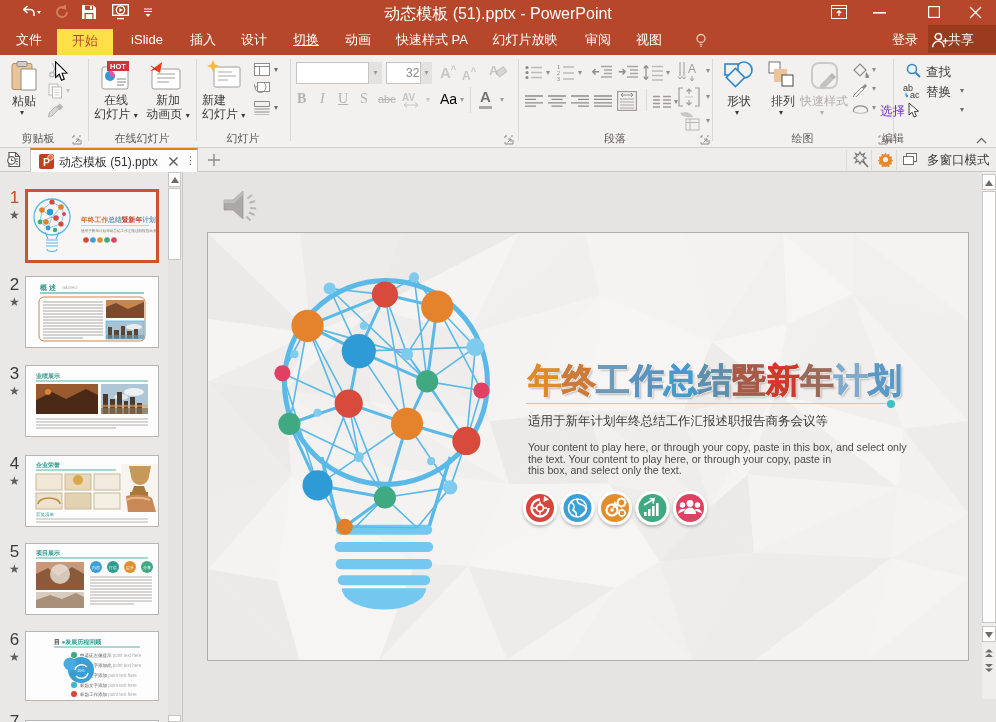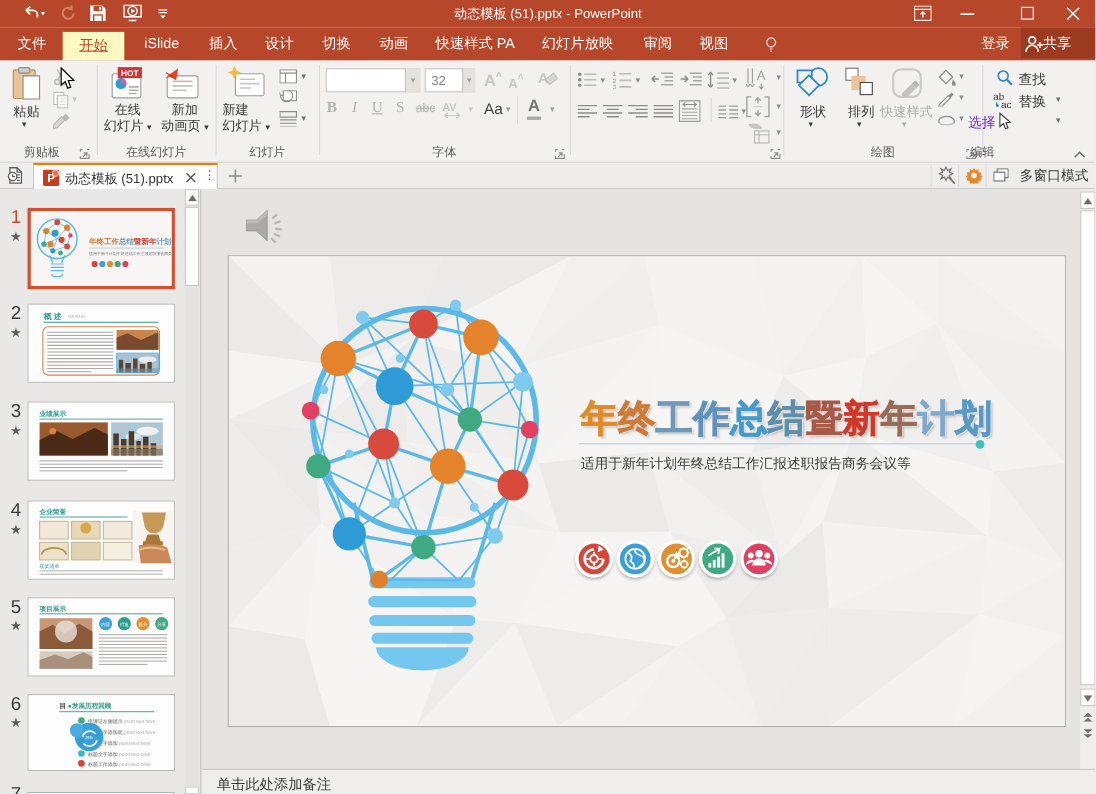"动态模板 (51).pptx - PowerPoint" #title-text { font-size: 12px -> 16px }
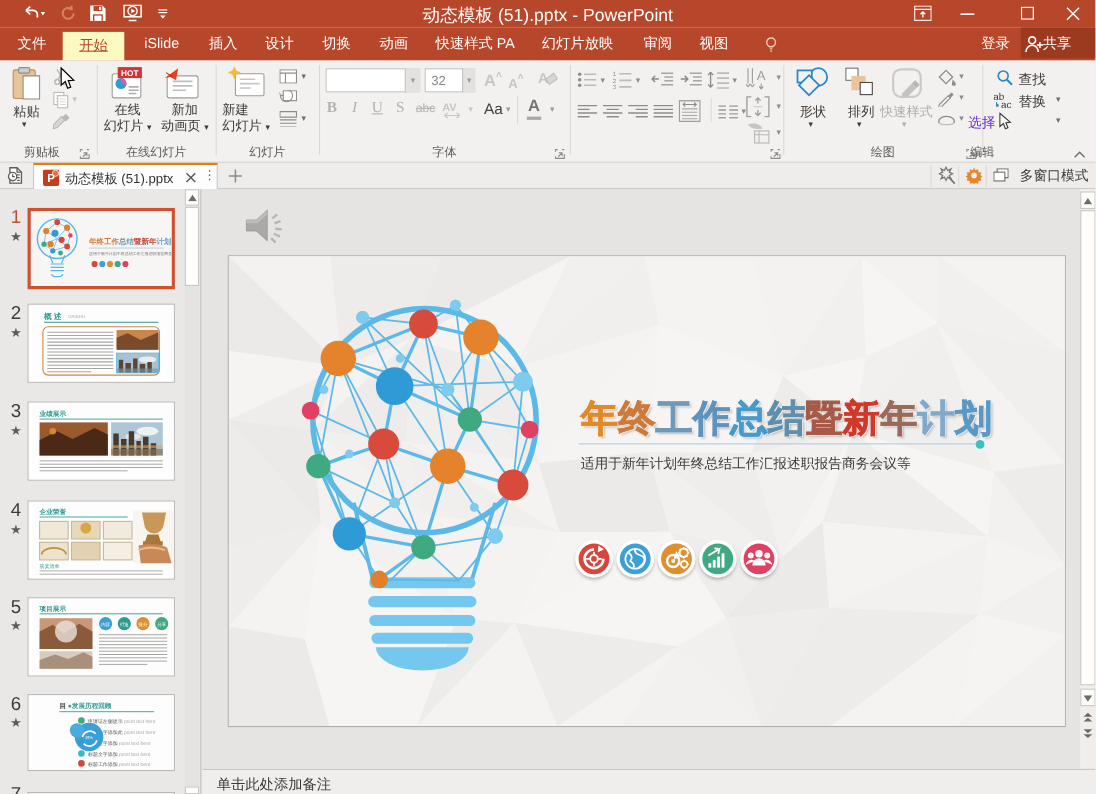"开始" .rtab.sel { background: #fef9c3 -> #fde047; text-decoration: underline -> none }
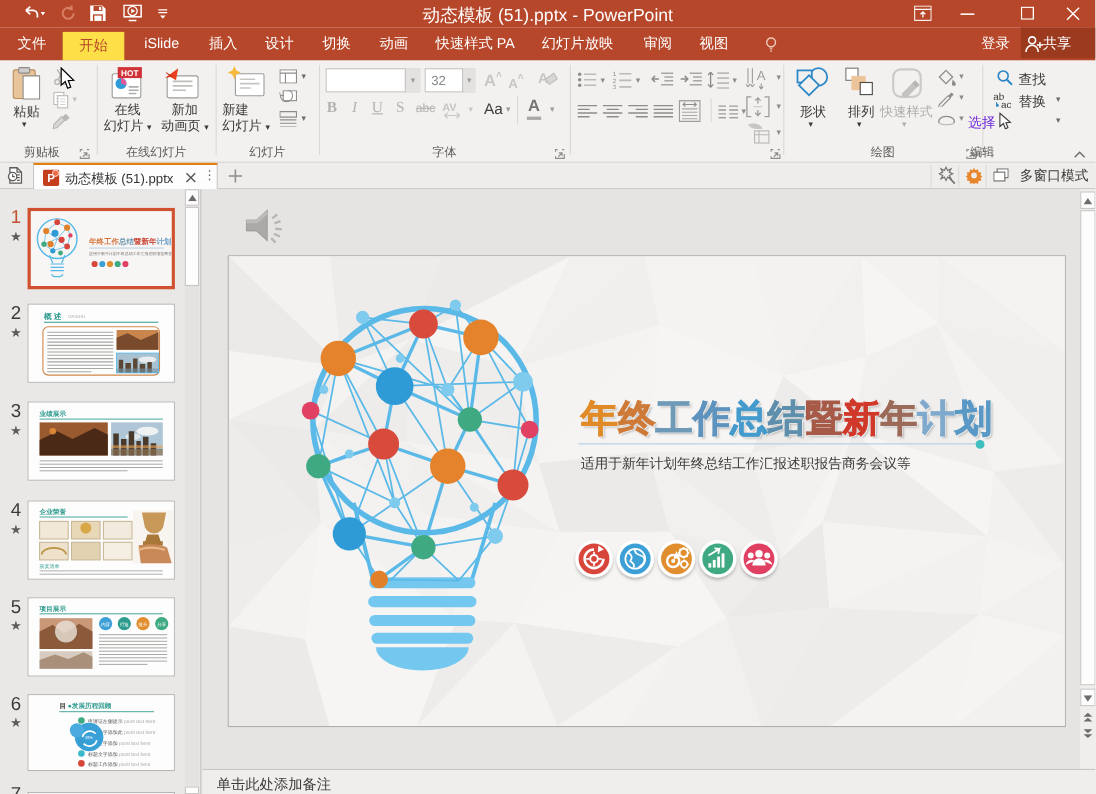"切换" div.rtab { text-decoration: none -> underline }
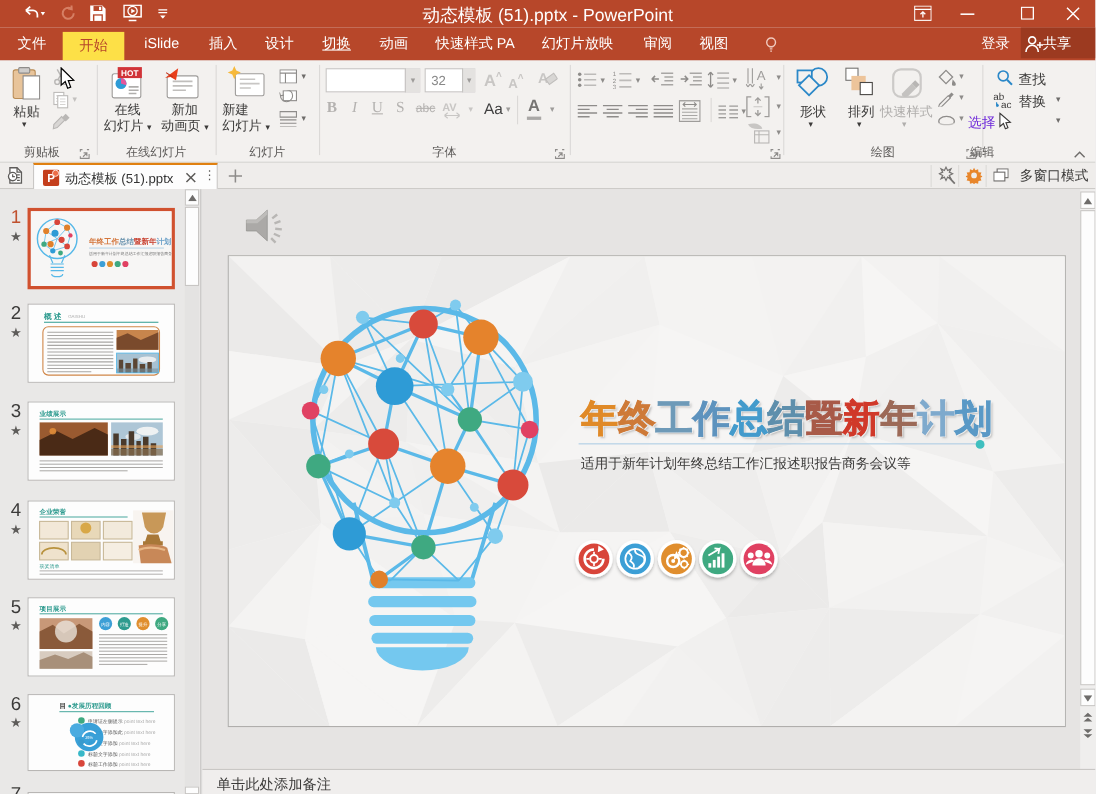"32" div.abs { padding-left: 5px -> 19px }
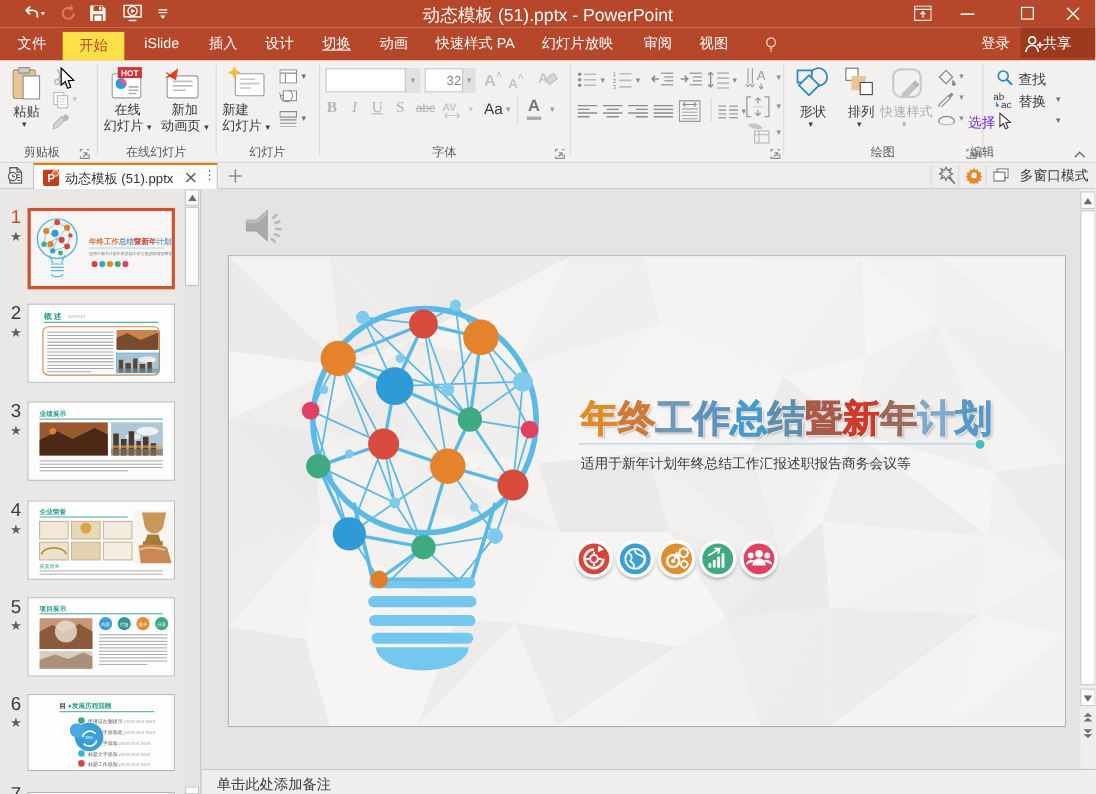"Aa" div.abs { color: #404040 -> #000000 }
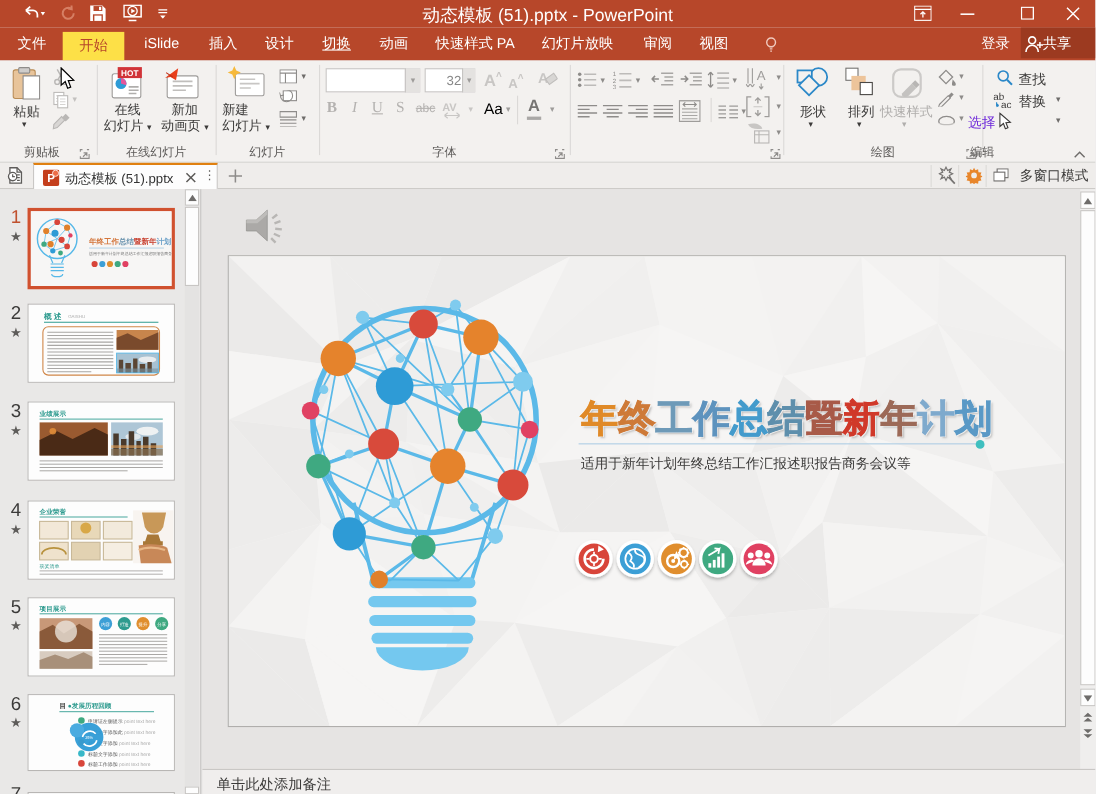"字体" div.rlabel { html: <div>字体</div> -> none }
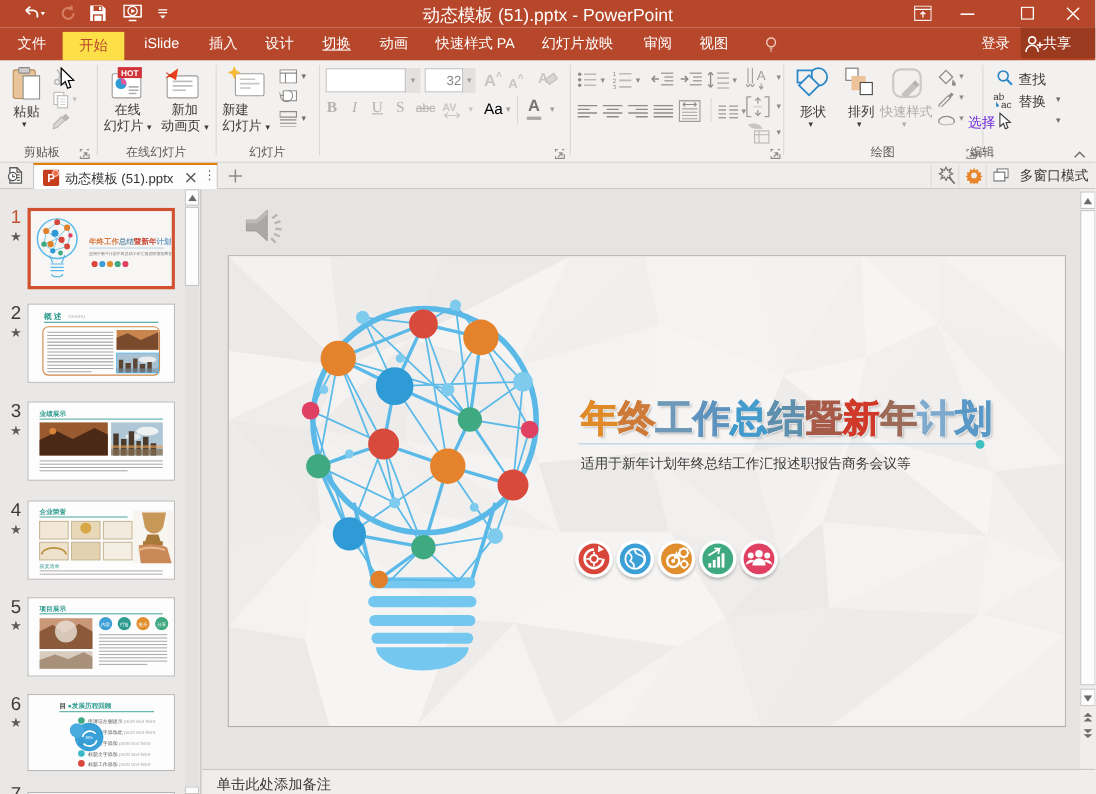"段落" div.rlabel { html: none -> <div>段落</div> }
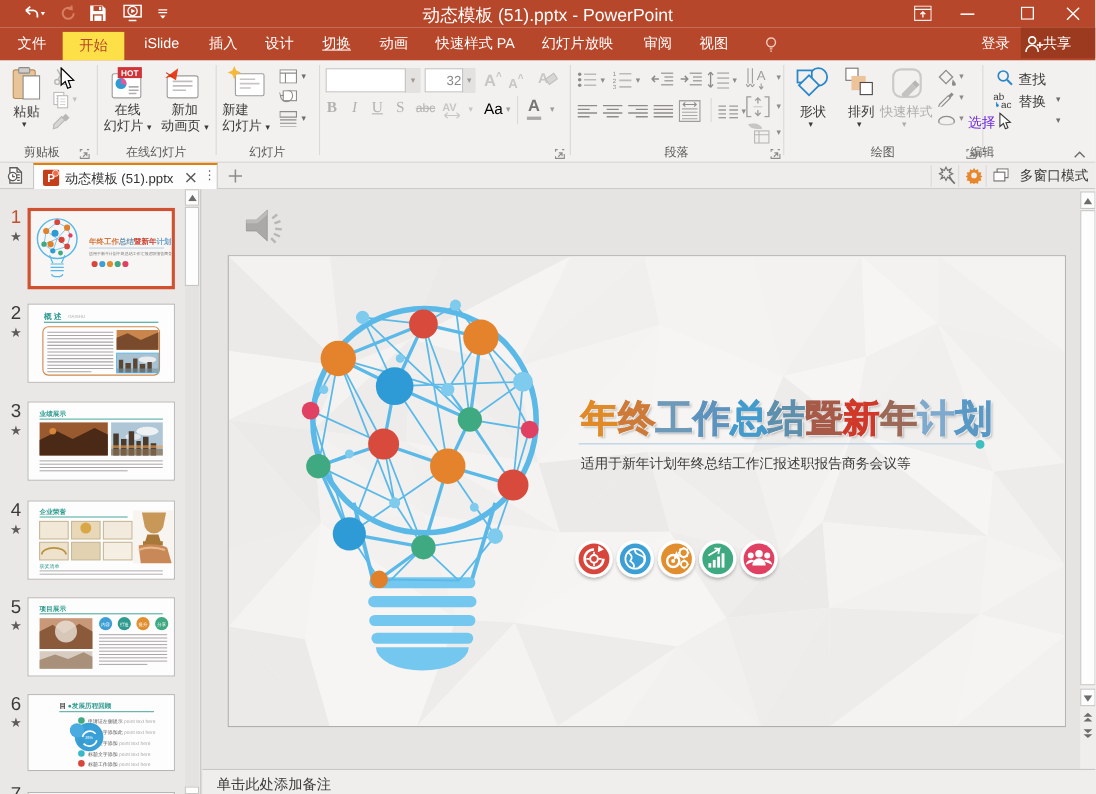"Your content to play here," div { html: none -> <div>Your content to play here, or through your copy, paste in this box, and select only<br>the text. Your content to play here, or through your copy, paste in<br>this box, and select only the text.</div> }
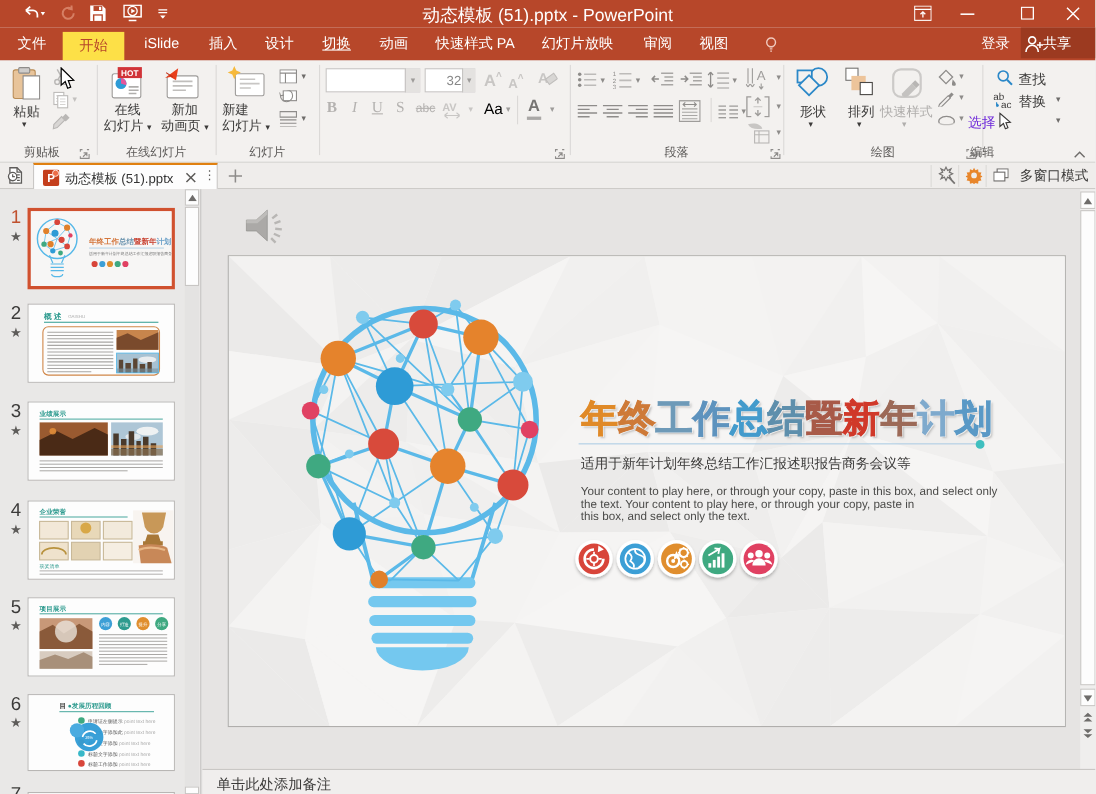"单击此处添加备注" div { html: <div> <span>单击此处添加备注</span> </div> -> none }
